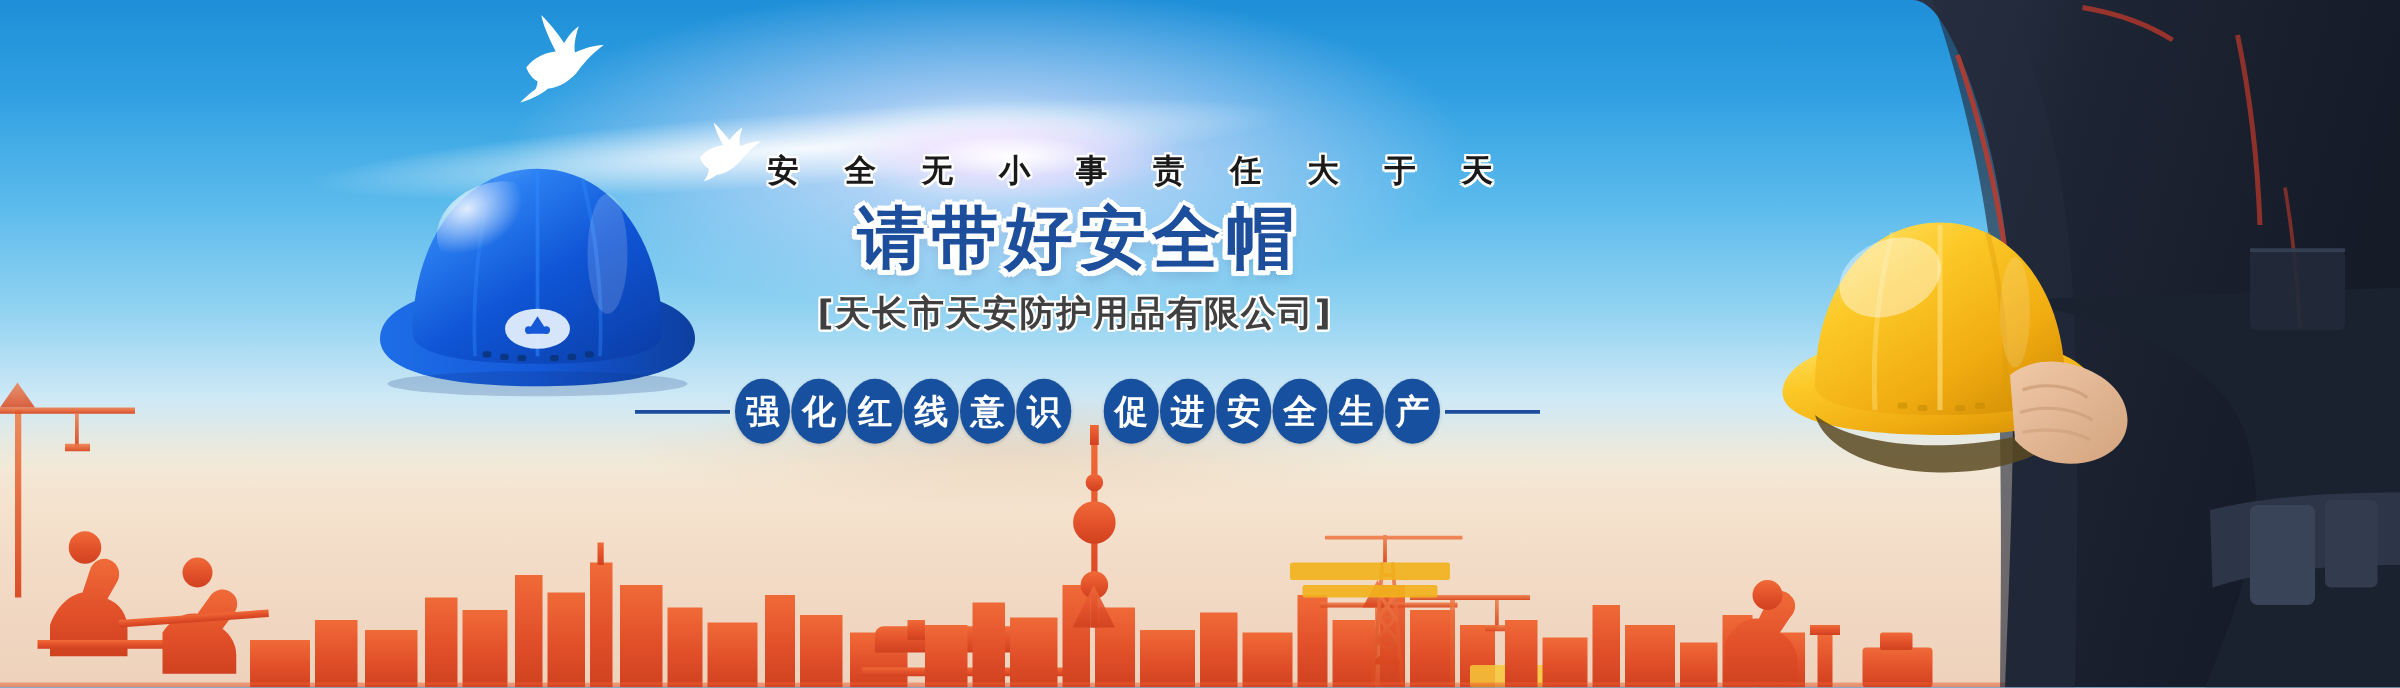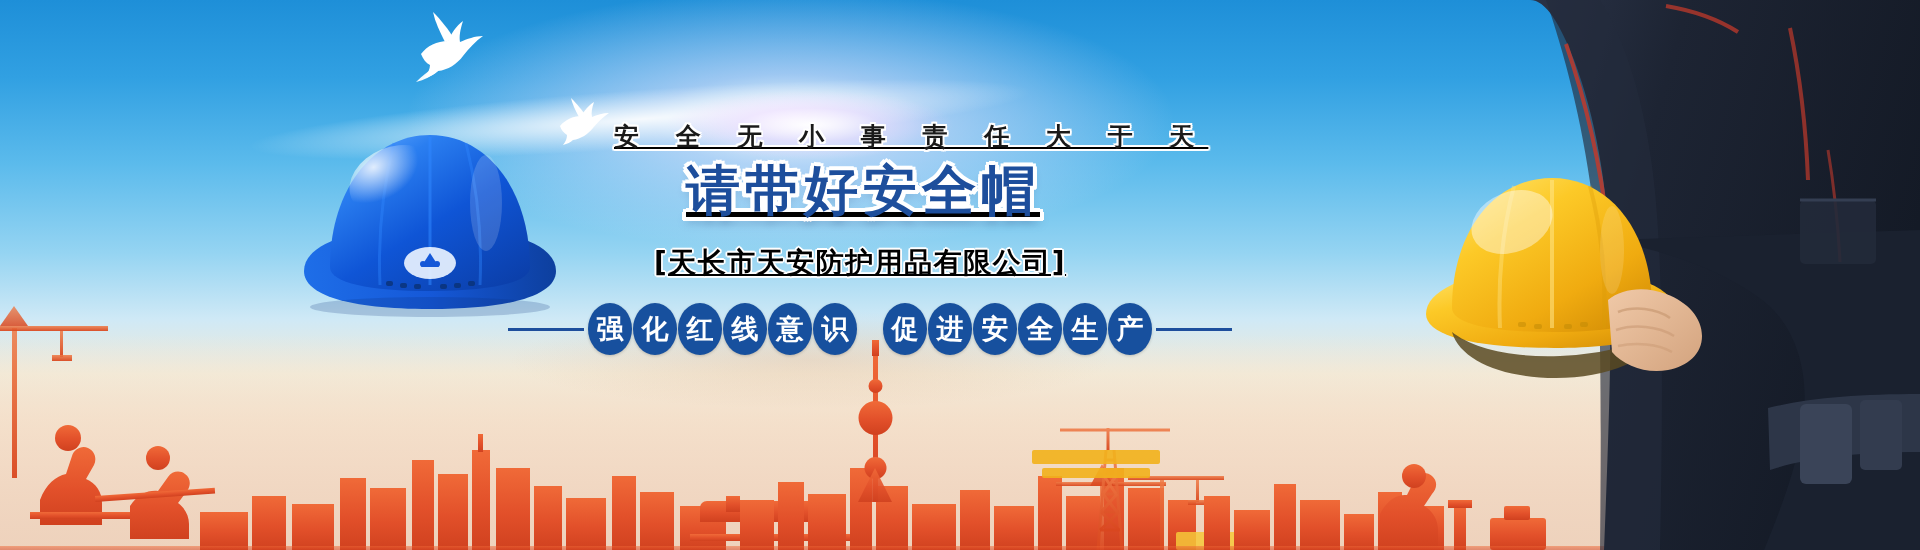"安 全 无 小 事" .textblock { text-decoration: underline -> none }
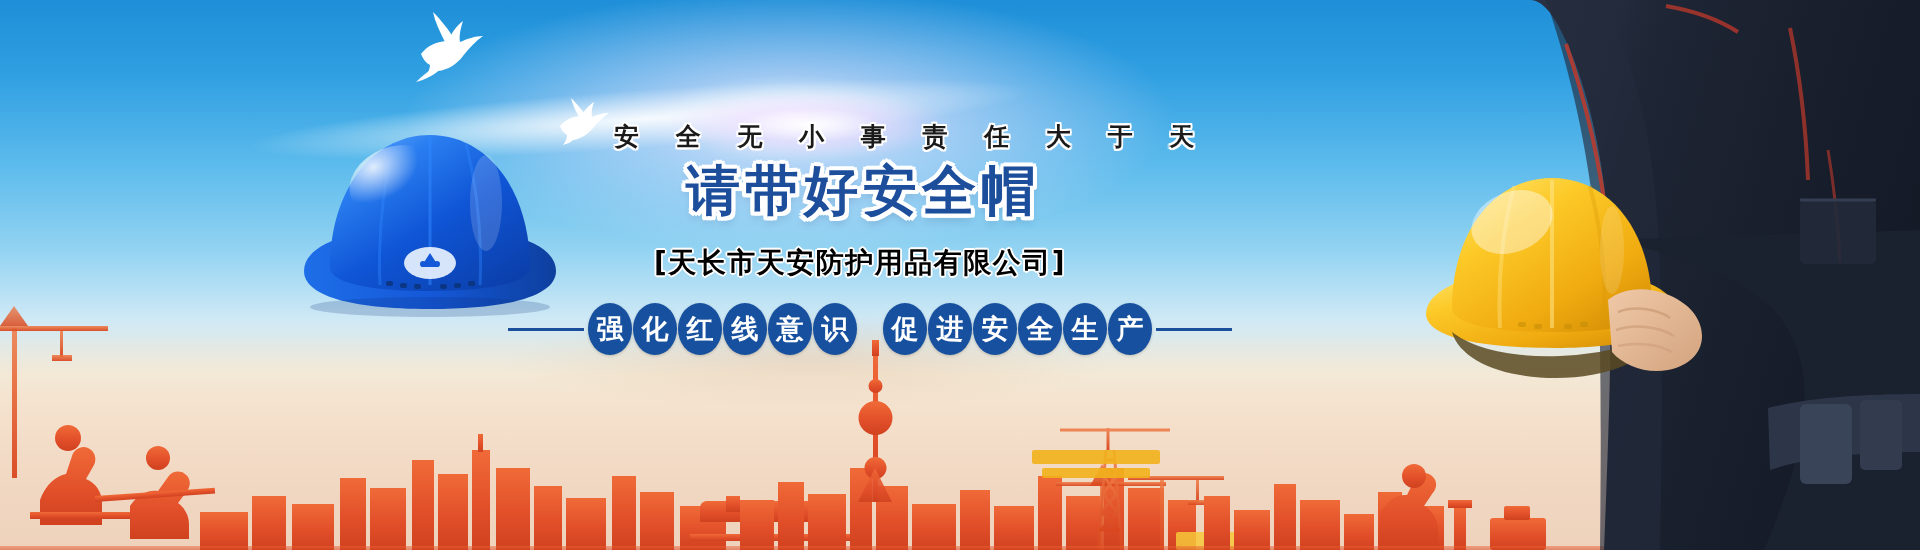"[天长市天安防护用品有限公司]" .company { color: #000000 -> #404040; margin-top: 26px -> 14px }
